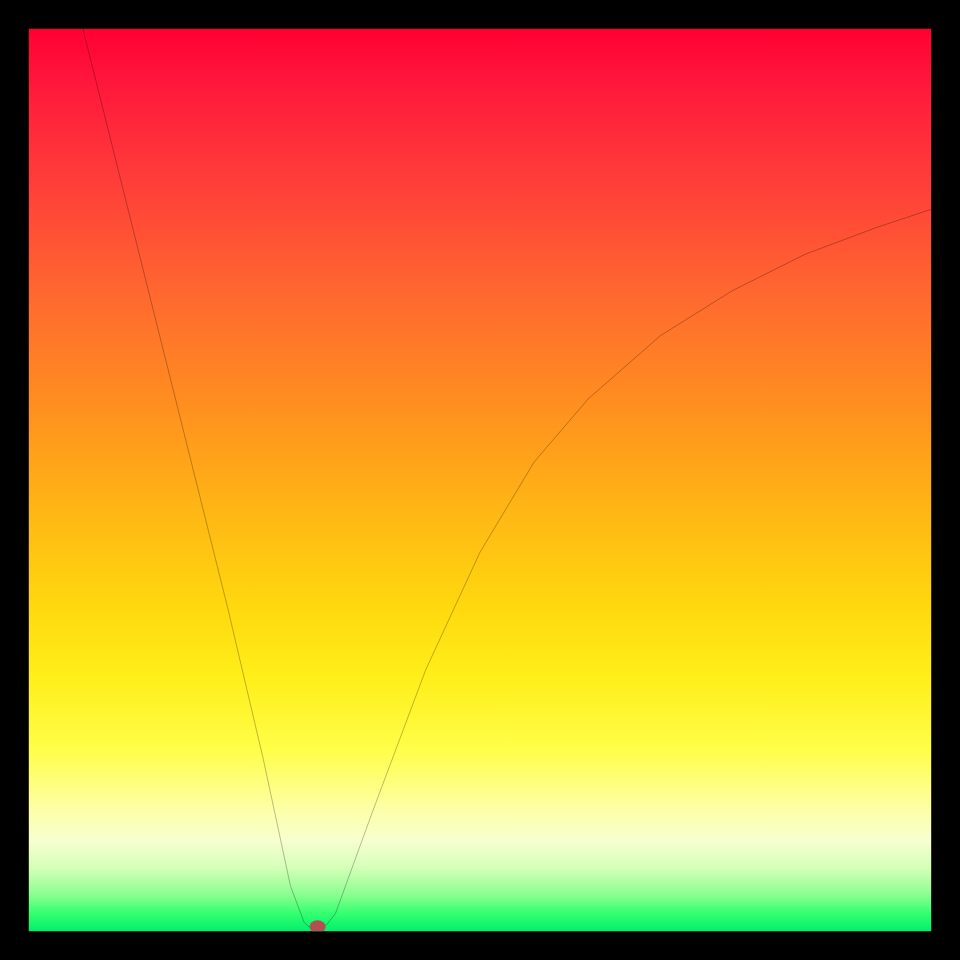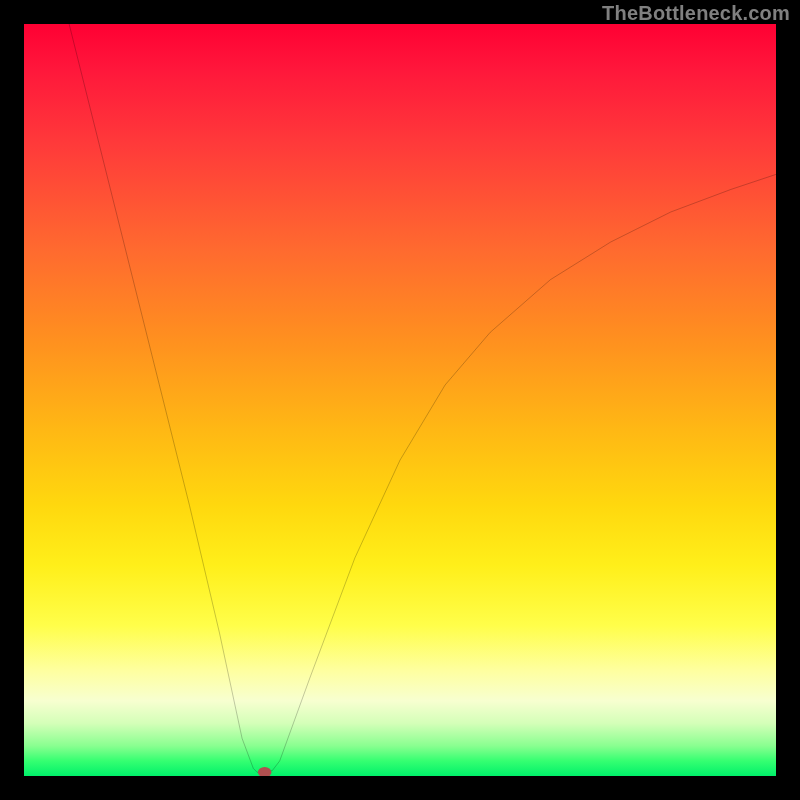"TheBottleneck.com" div.watermark { html: <div>TheBottleneck.com</div> -> none }
